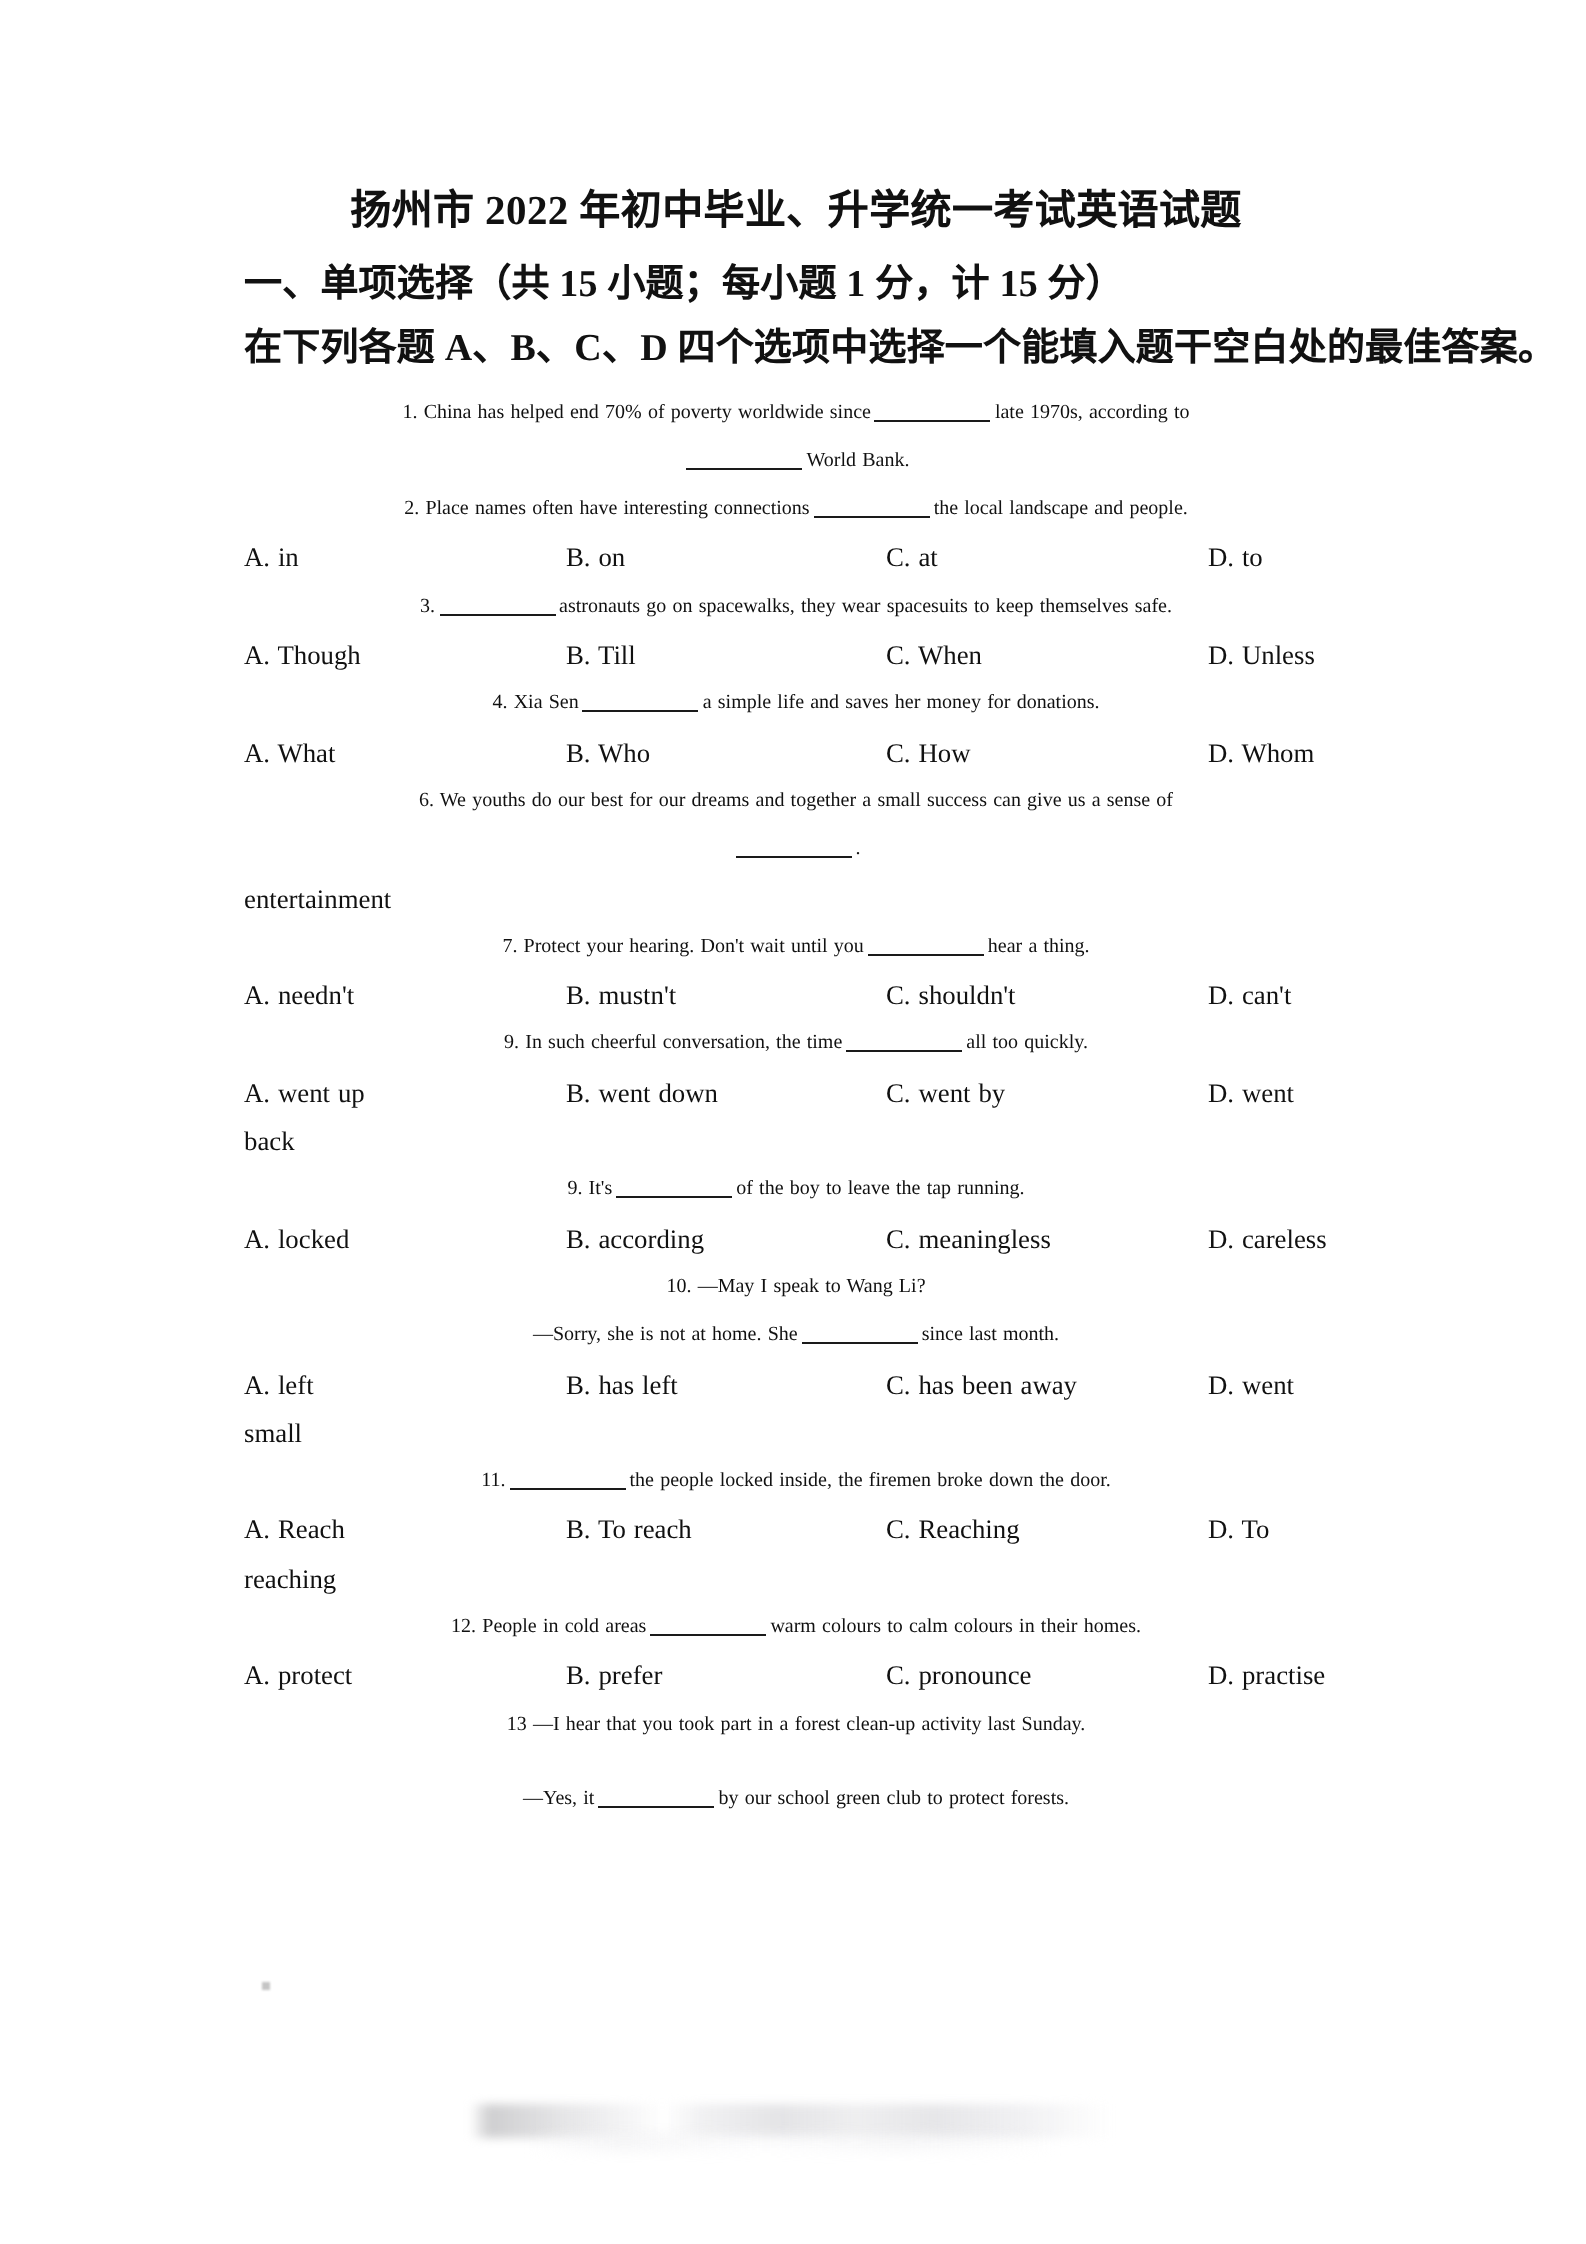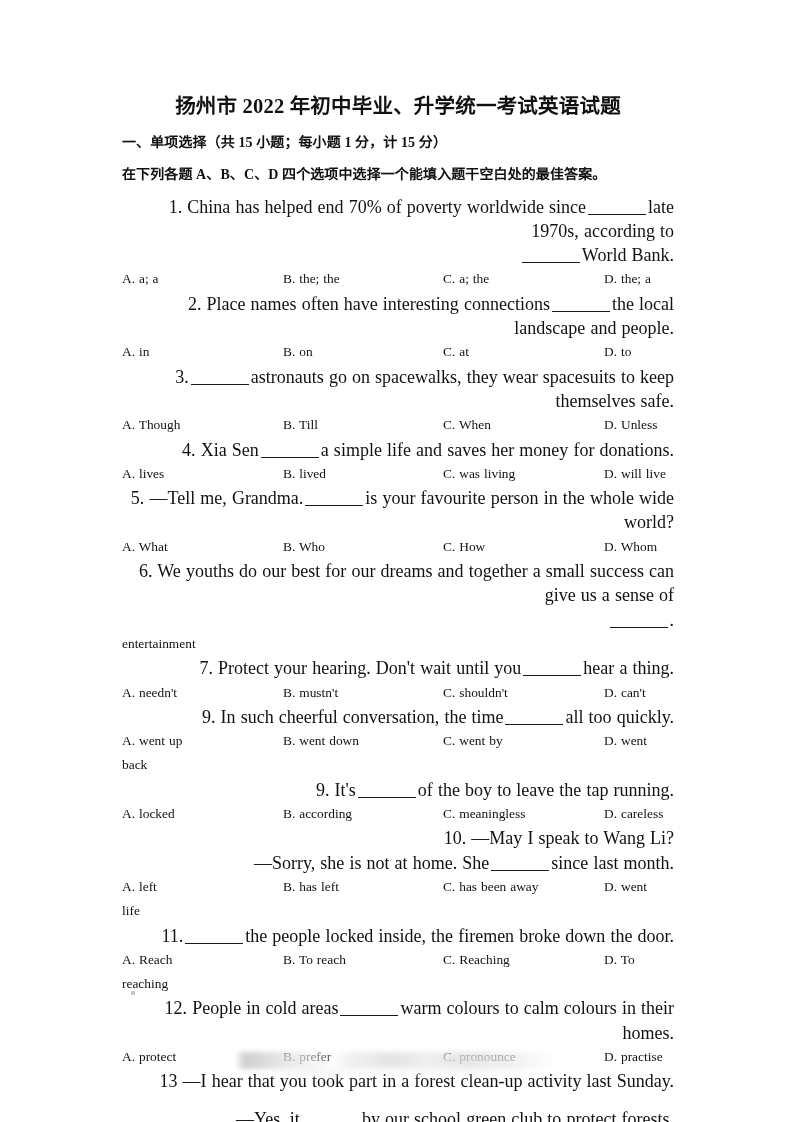"一、单项选择（共 15 小题；每小题 1 分，计" .section-heading { font-size: 14px -> 19px }
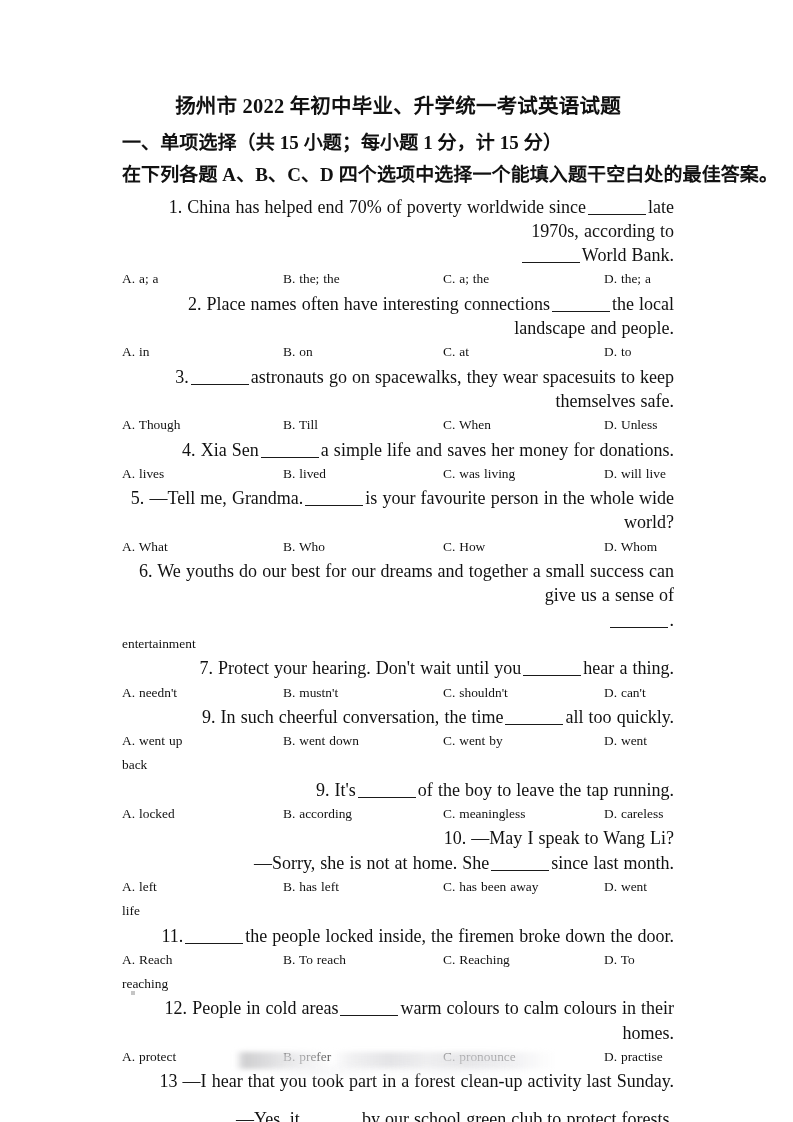"1. China has helped end" .q-stem { font-size: 18px -> 10px; text-align: right -> center }
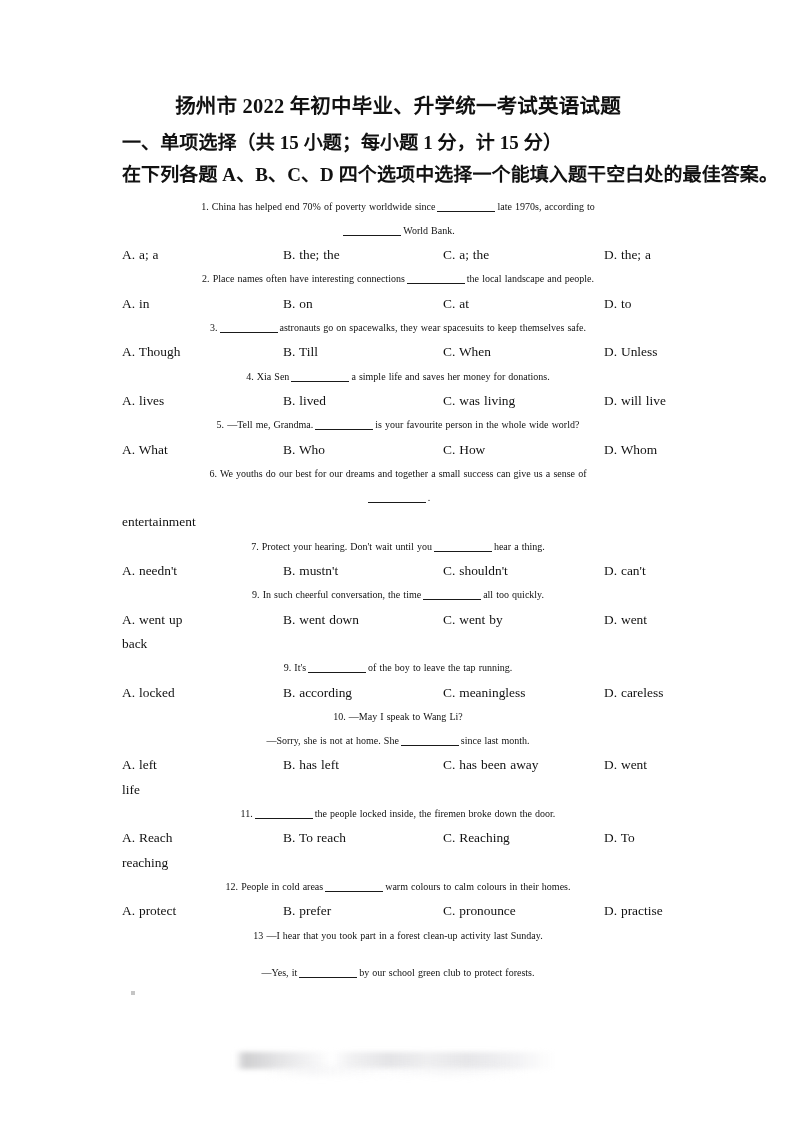"A. a; a" p.options { html: <p> <span>A. a; a</span> <span>B. the; the</span> <span>C. a; the</span> <span>D. the; a</span> </p> -> none }
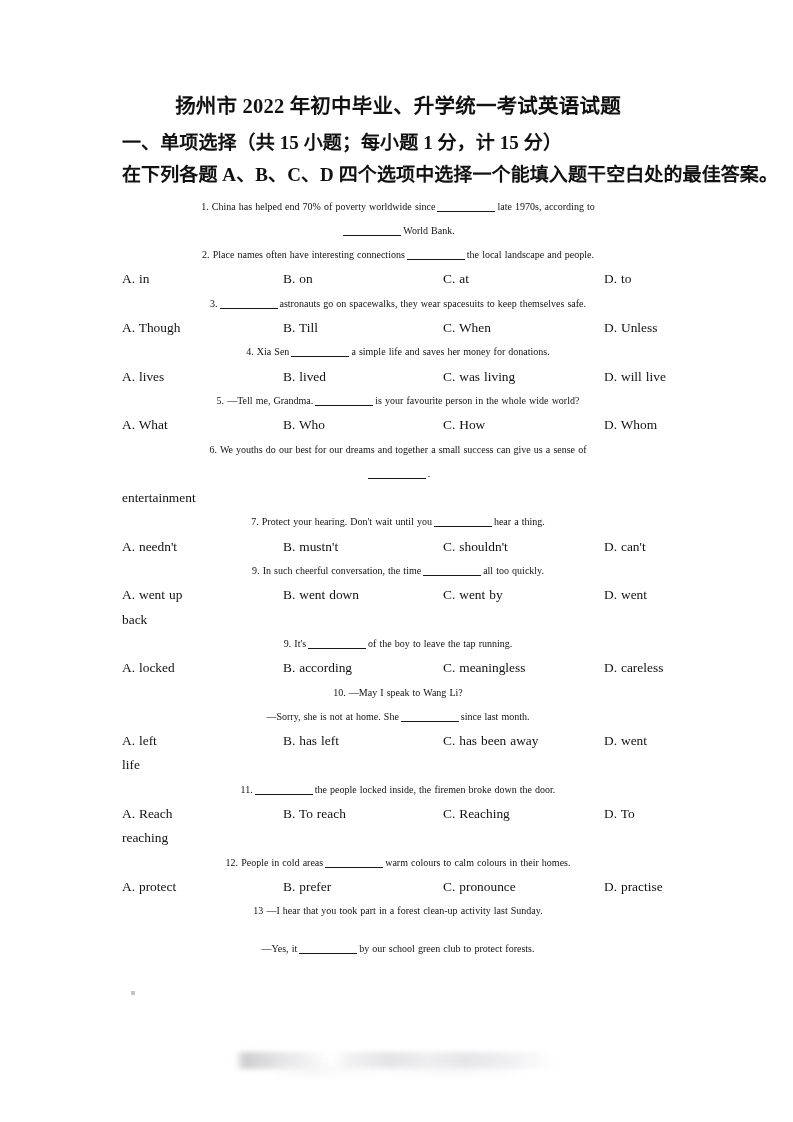"A. lives" p.options { html: <p> <span>A. lives</span> <span>B. lived</span> <span>C. was living</span> <span>D. will live</span> </p> -> none }
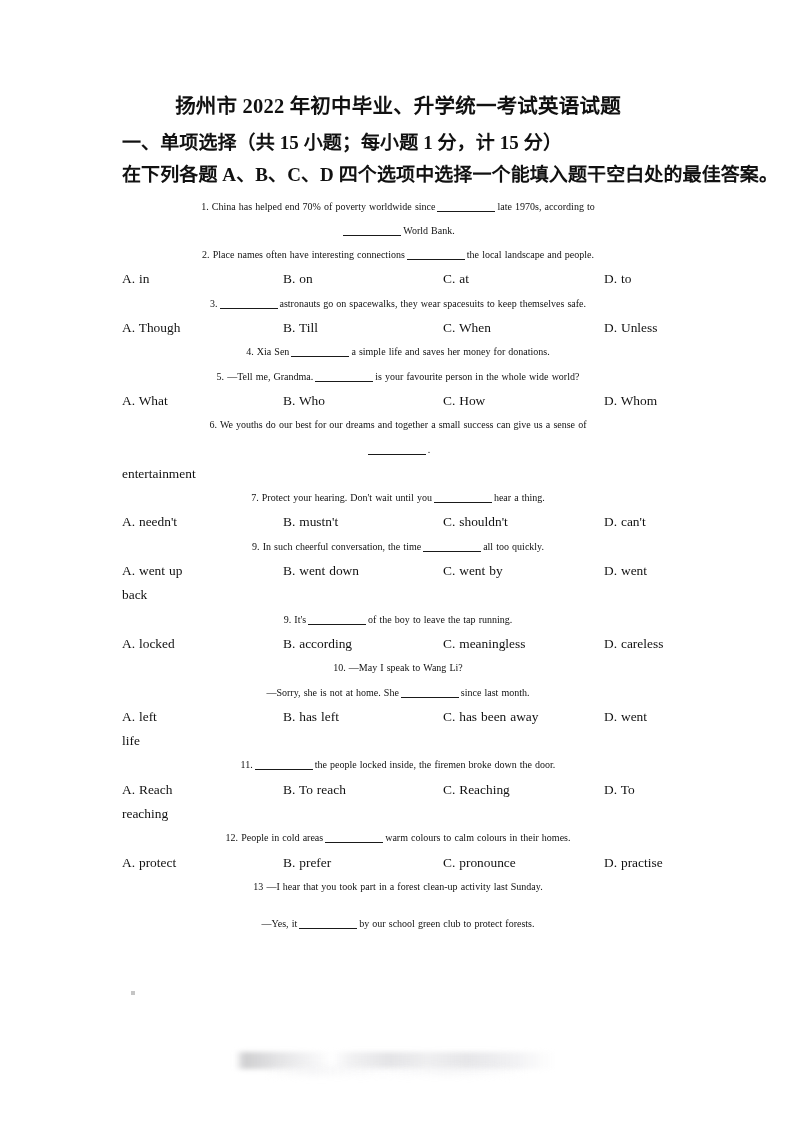"5. —Tell me, Grandma. is" p.q-stem { html: <p> <span>5. —Tell me, Grandma.</span><span></span><span>is your favourite person in the whole wide world?</span> </p> -> none }
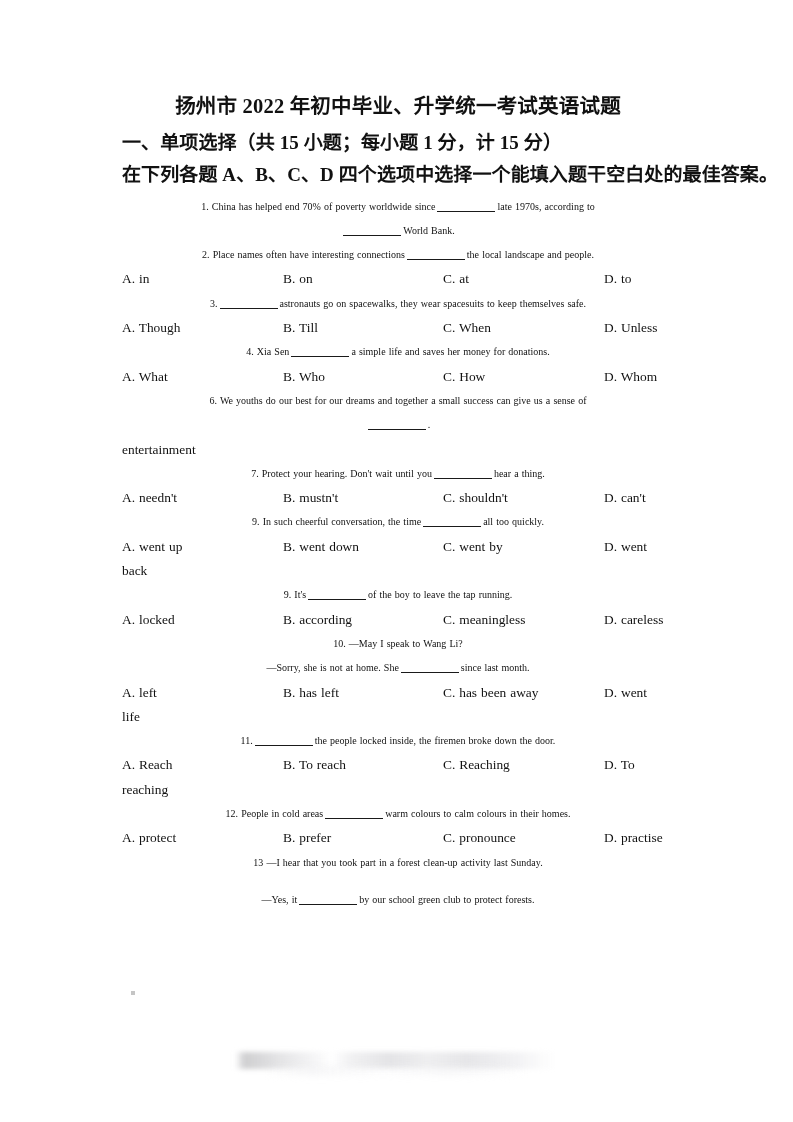"life" p.opt-wrap-line { text: life -> small }
